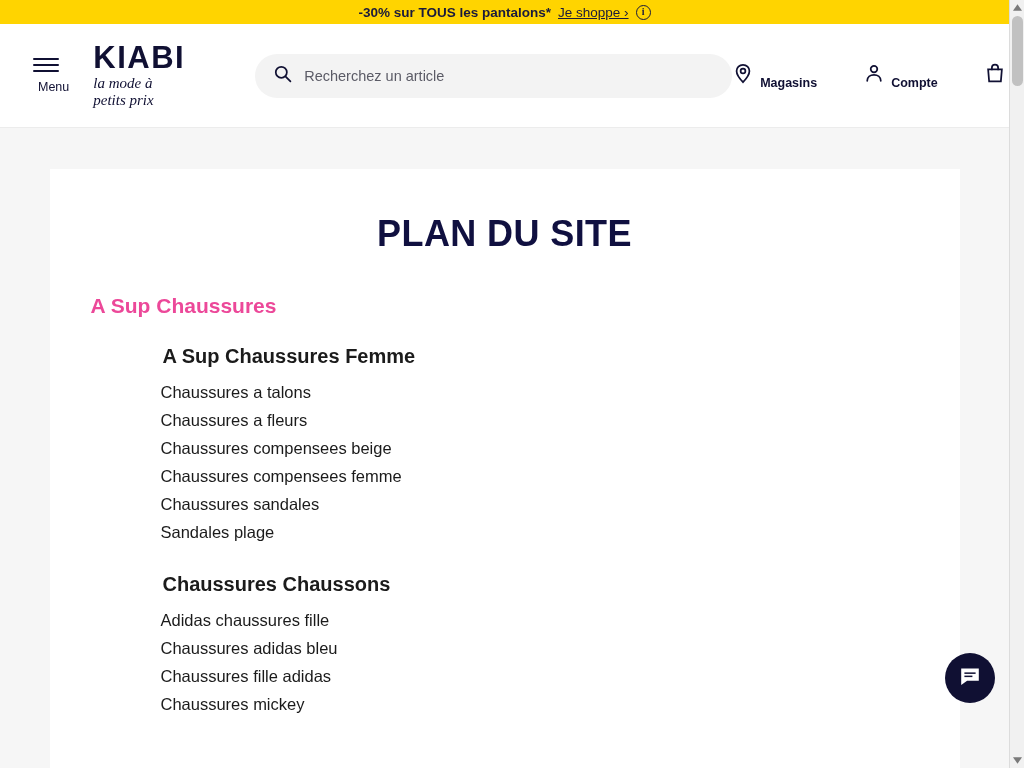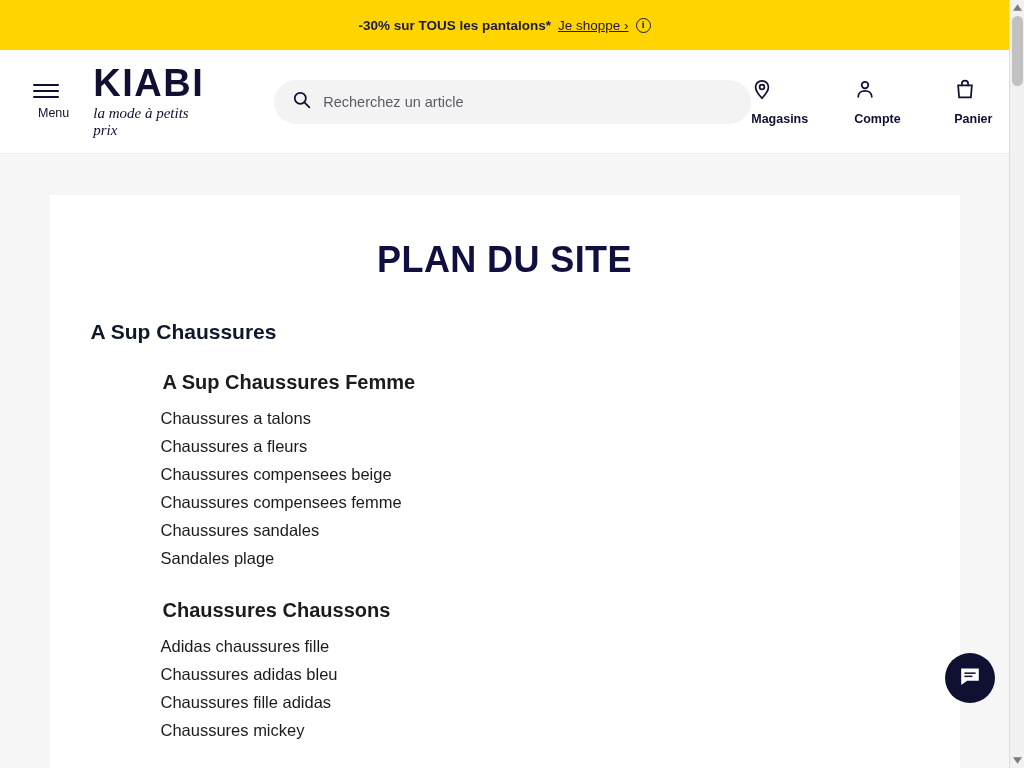"-30% sur TOUS les pantalons*" .promo { height: 50px -> 24px }
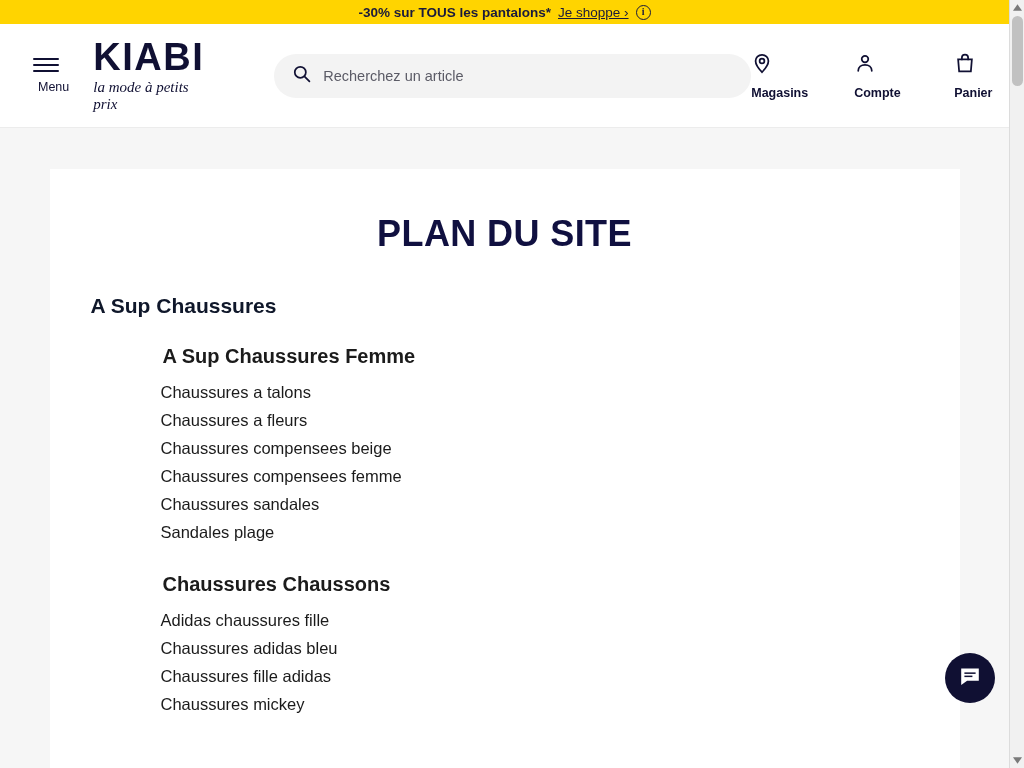"KIABI" .logo-word { font-size: 38px -> 31px }
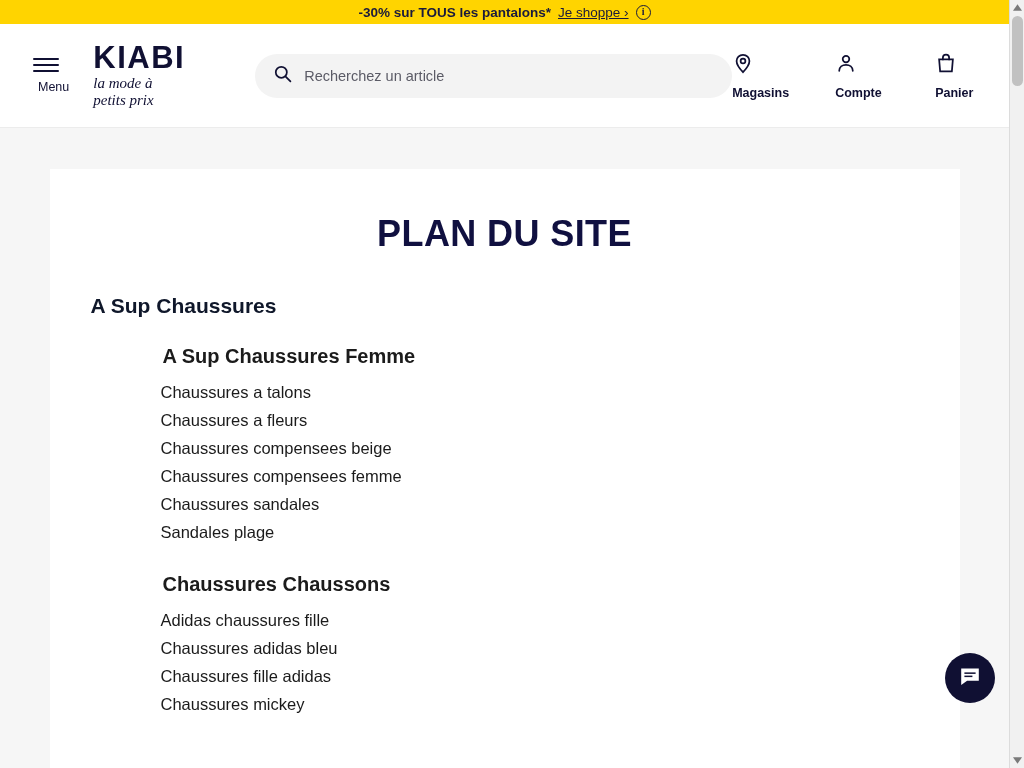"Magasins" .head-action { align-items: flex-start -> flex-end; flex-direction: column -> none }
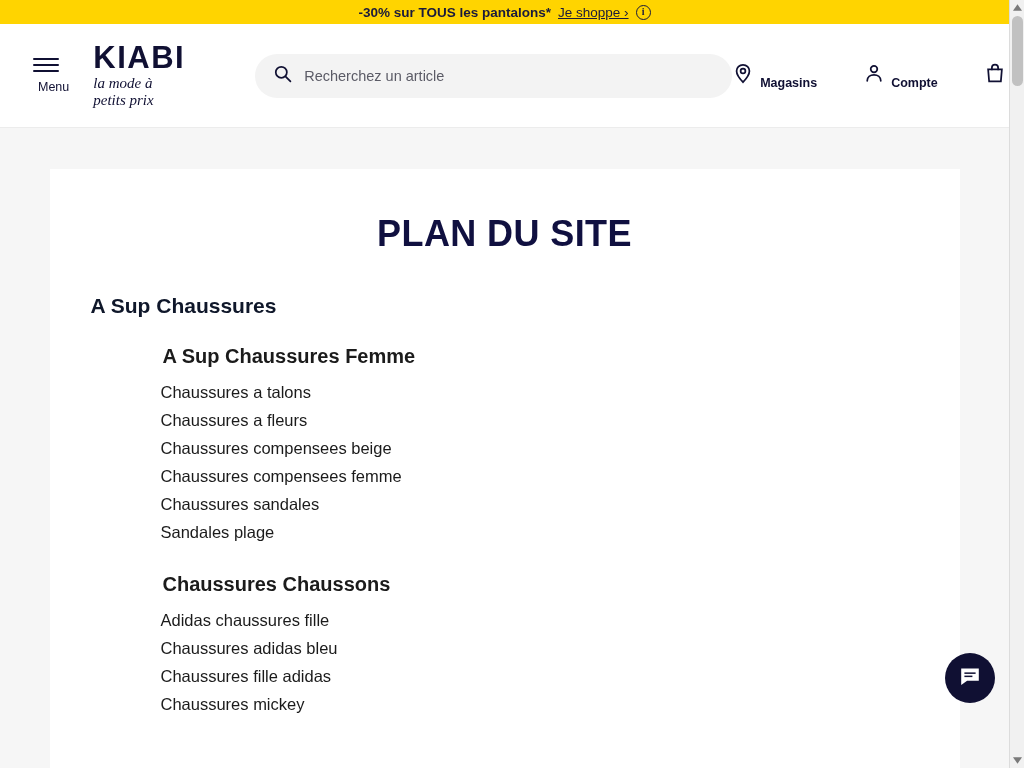"A Sup Chaussures" .lvl1 { color: #0f172a -> #ec4899 }
